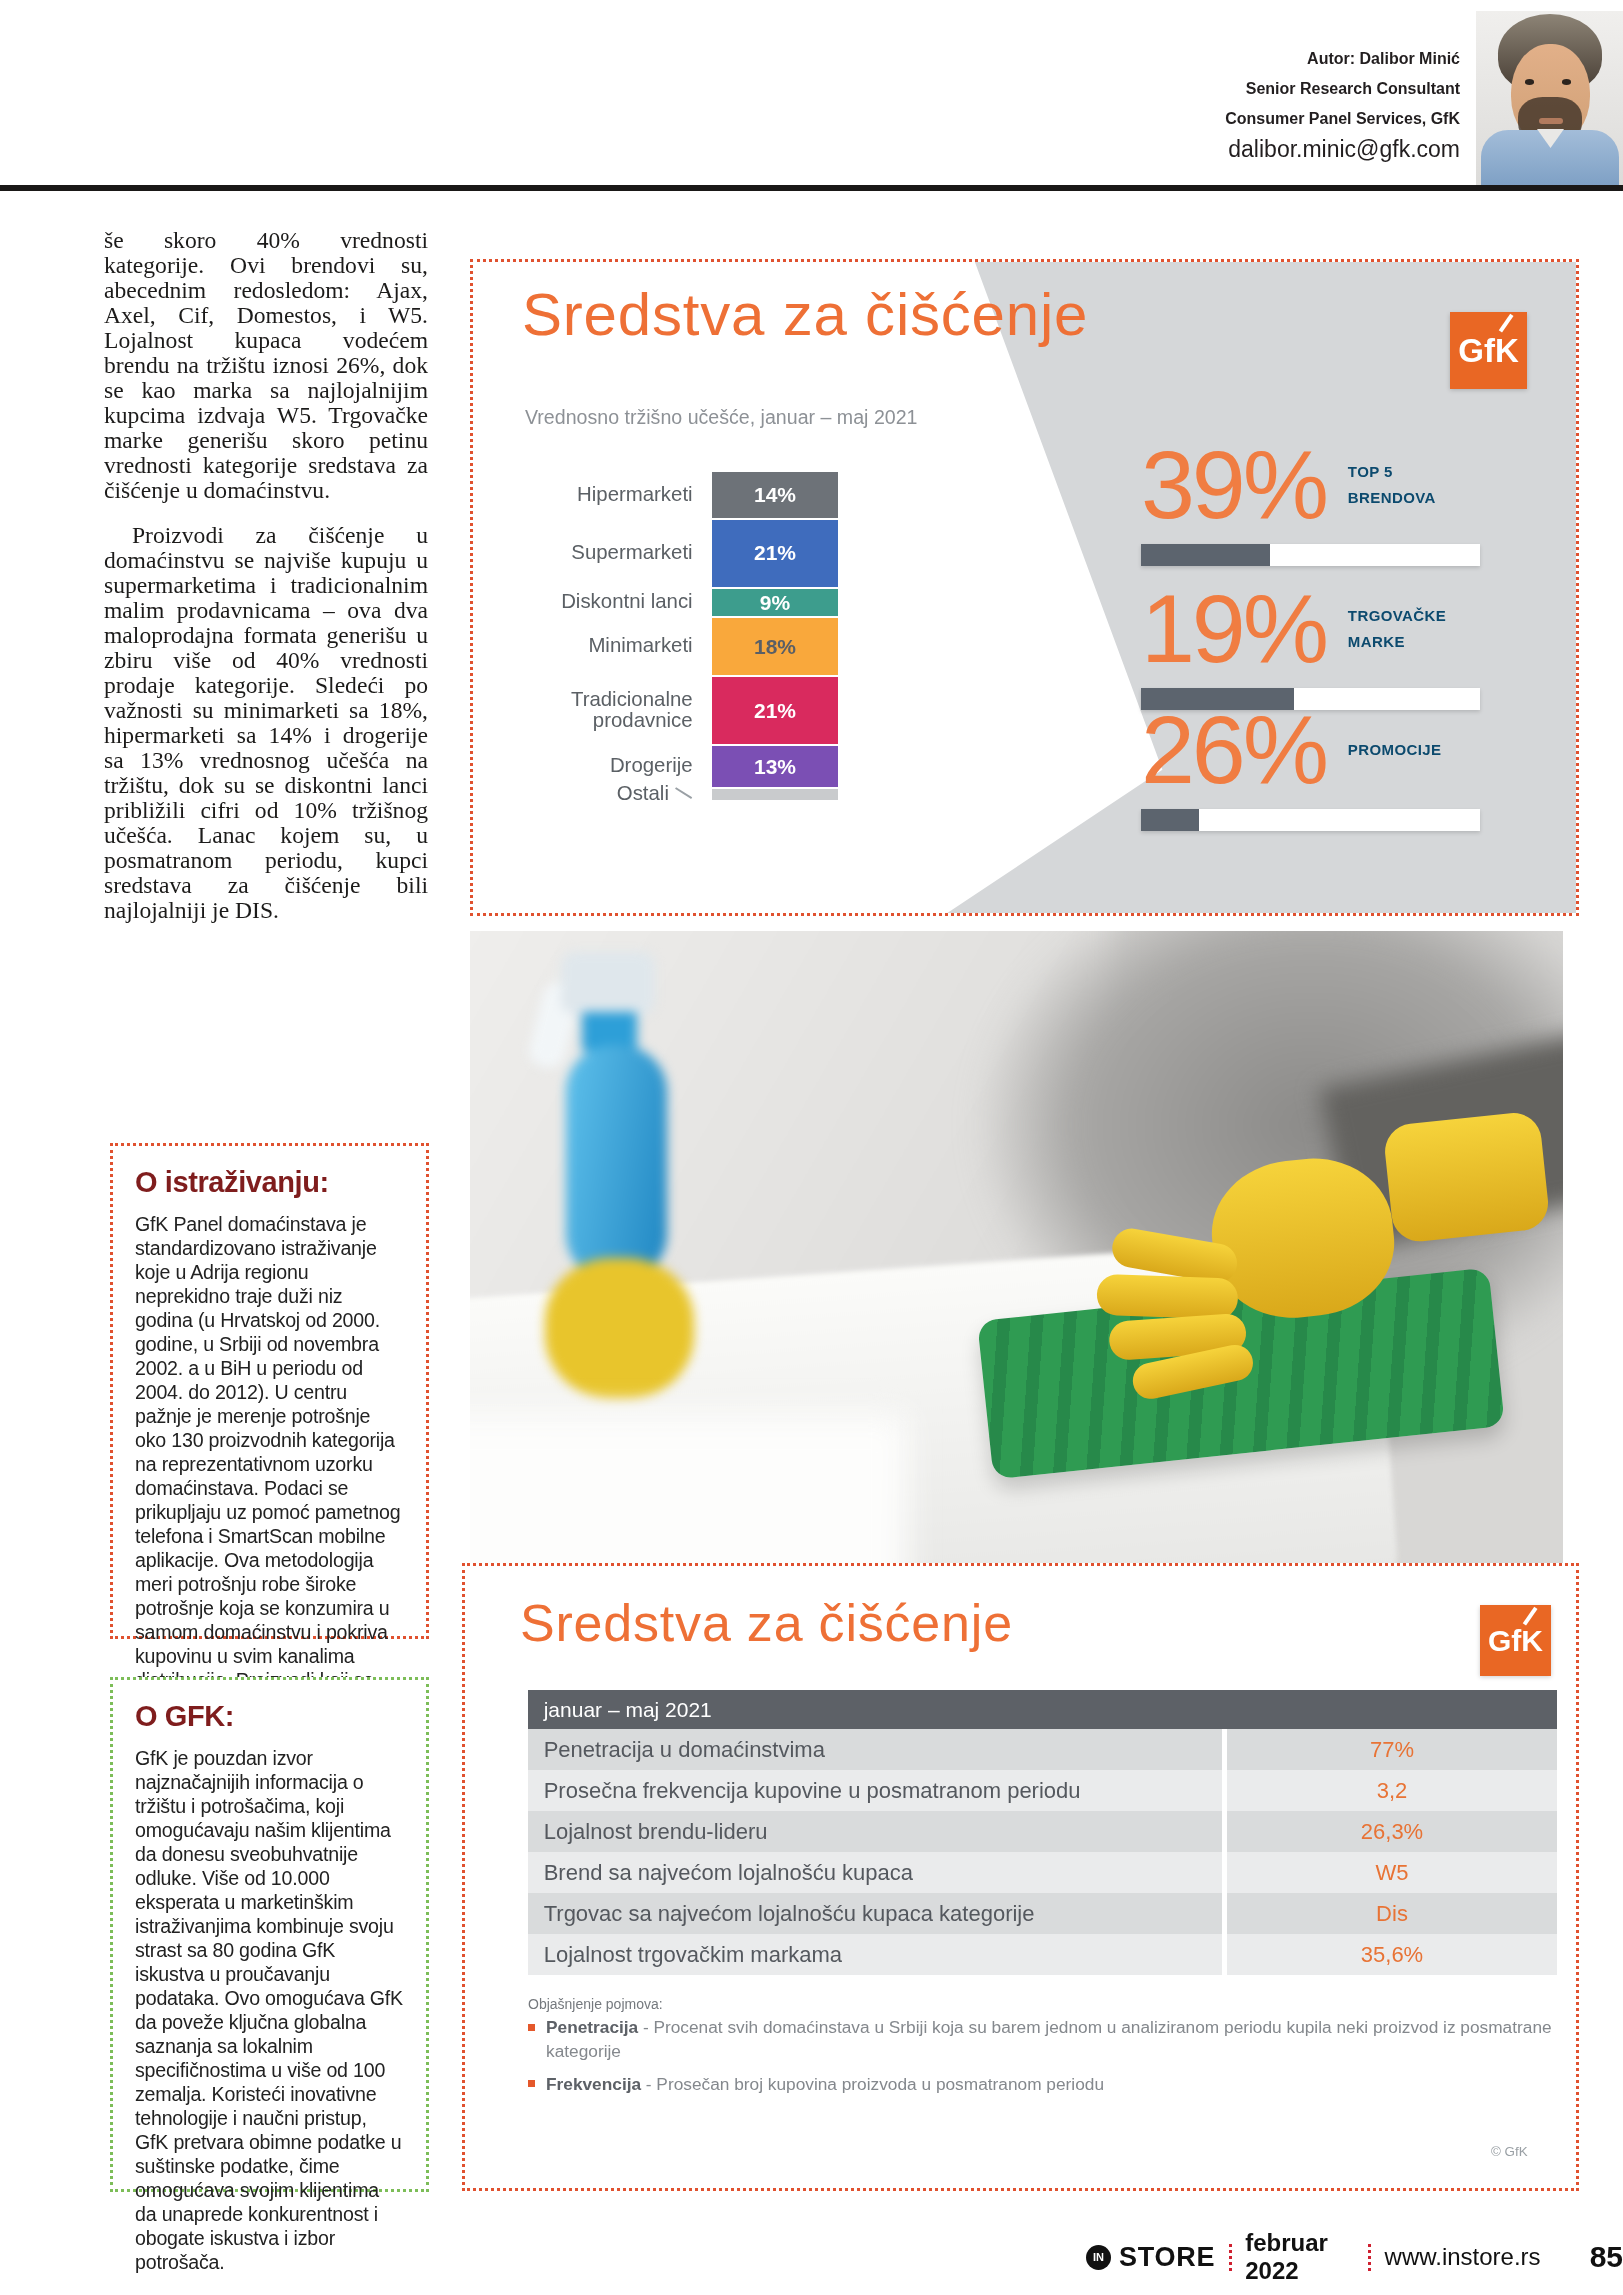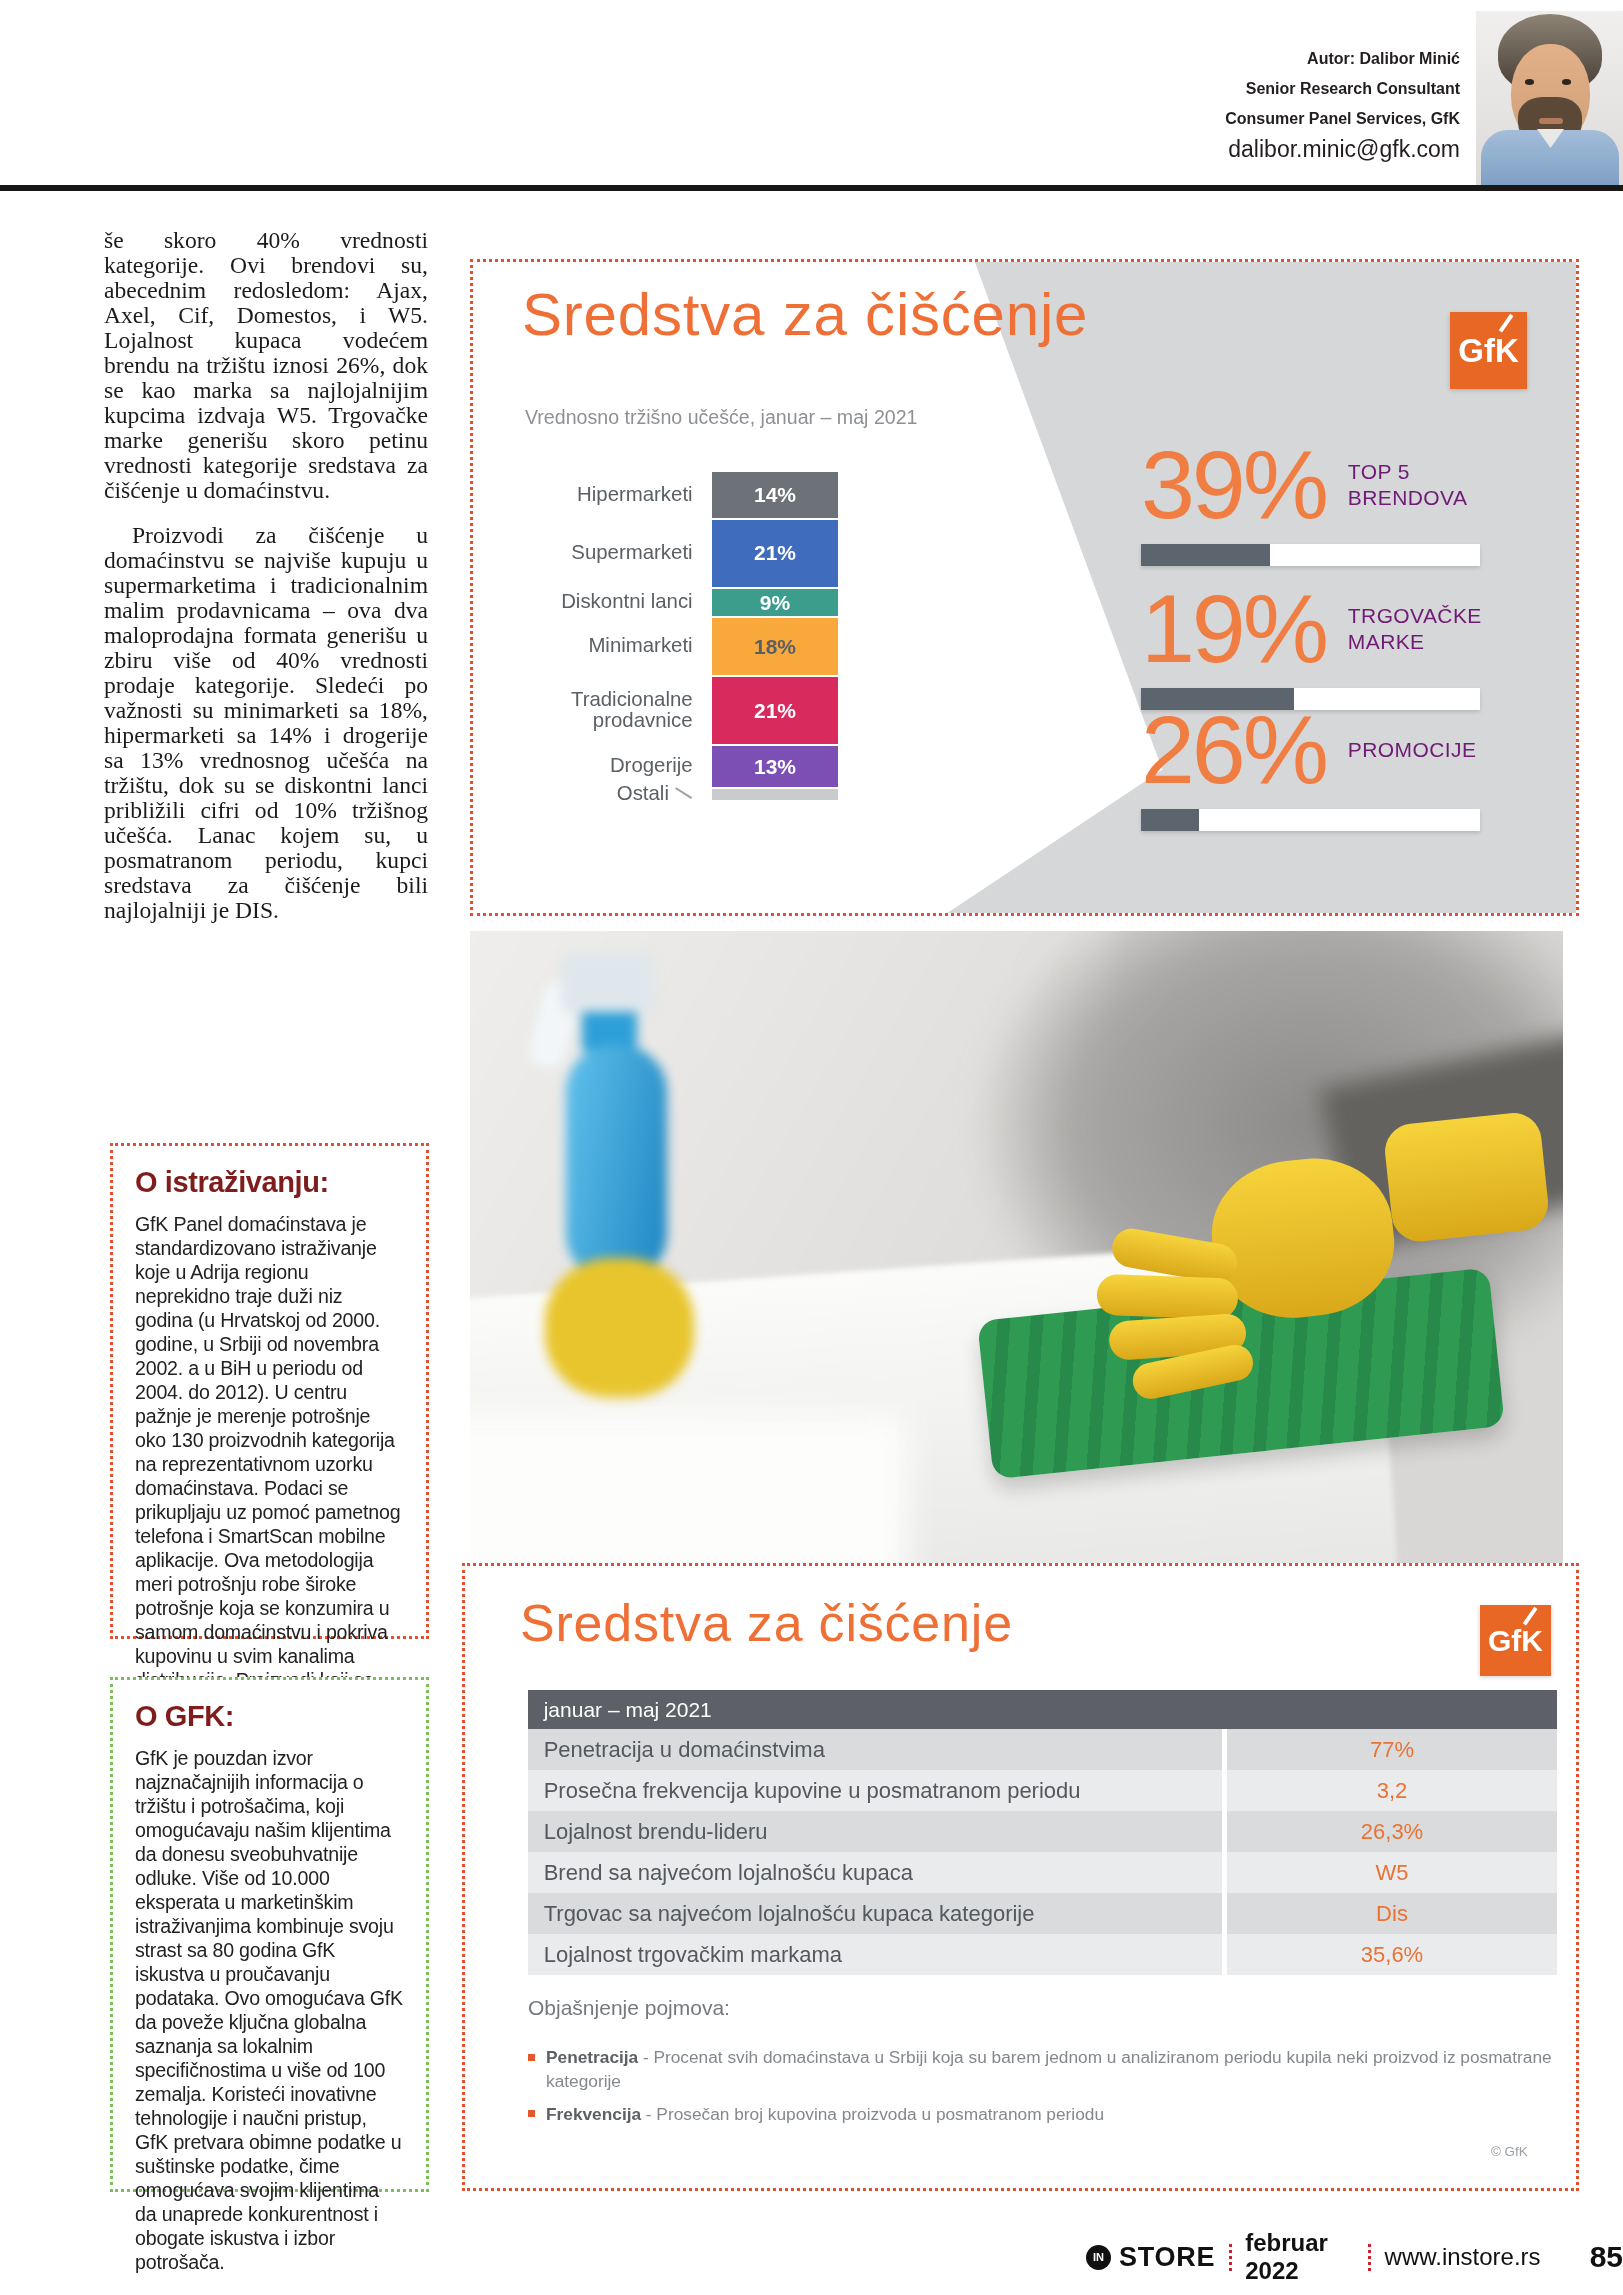"TOP 5" .c1-stat .lbl { color: #701a75 -> #0c4a6e; font-size: 21px -> 15px; font-weight: normal -> bold }
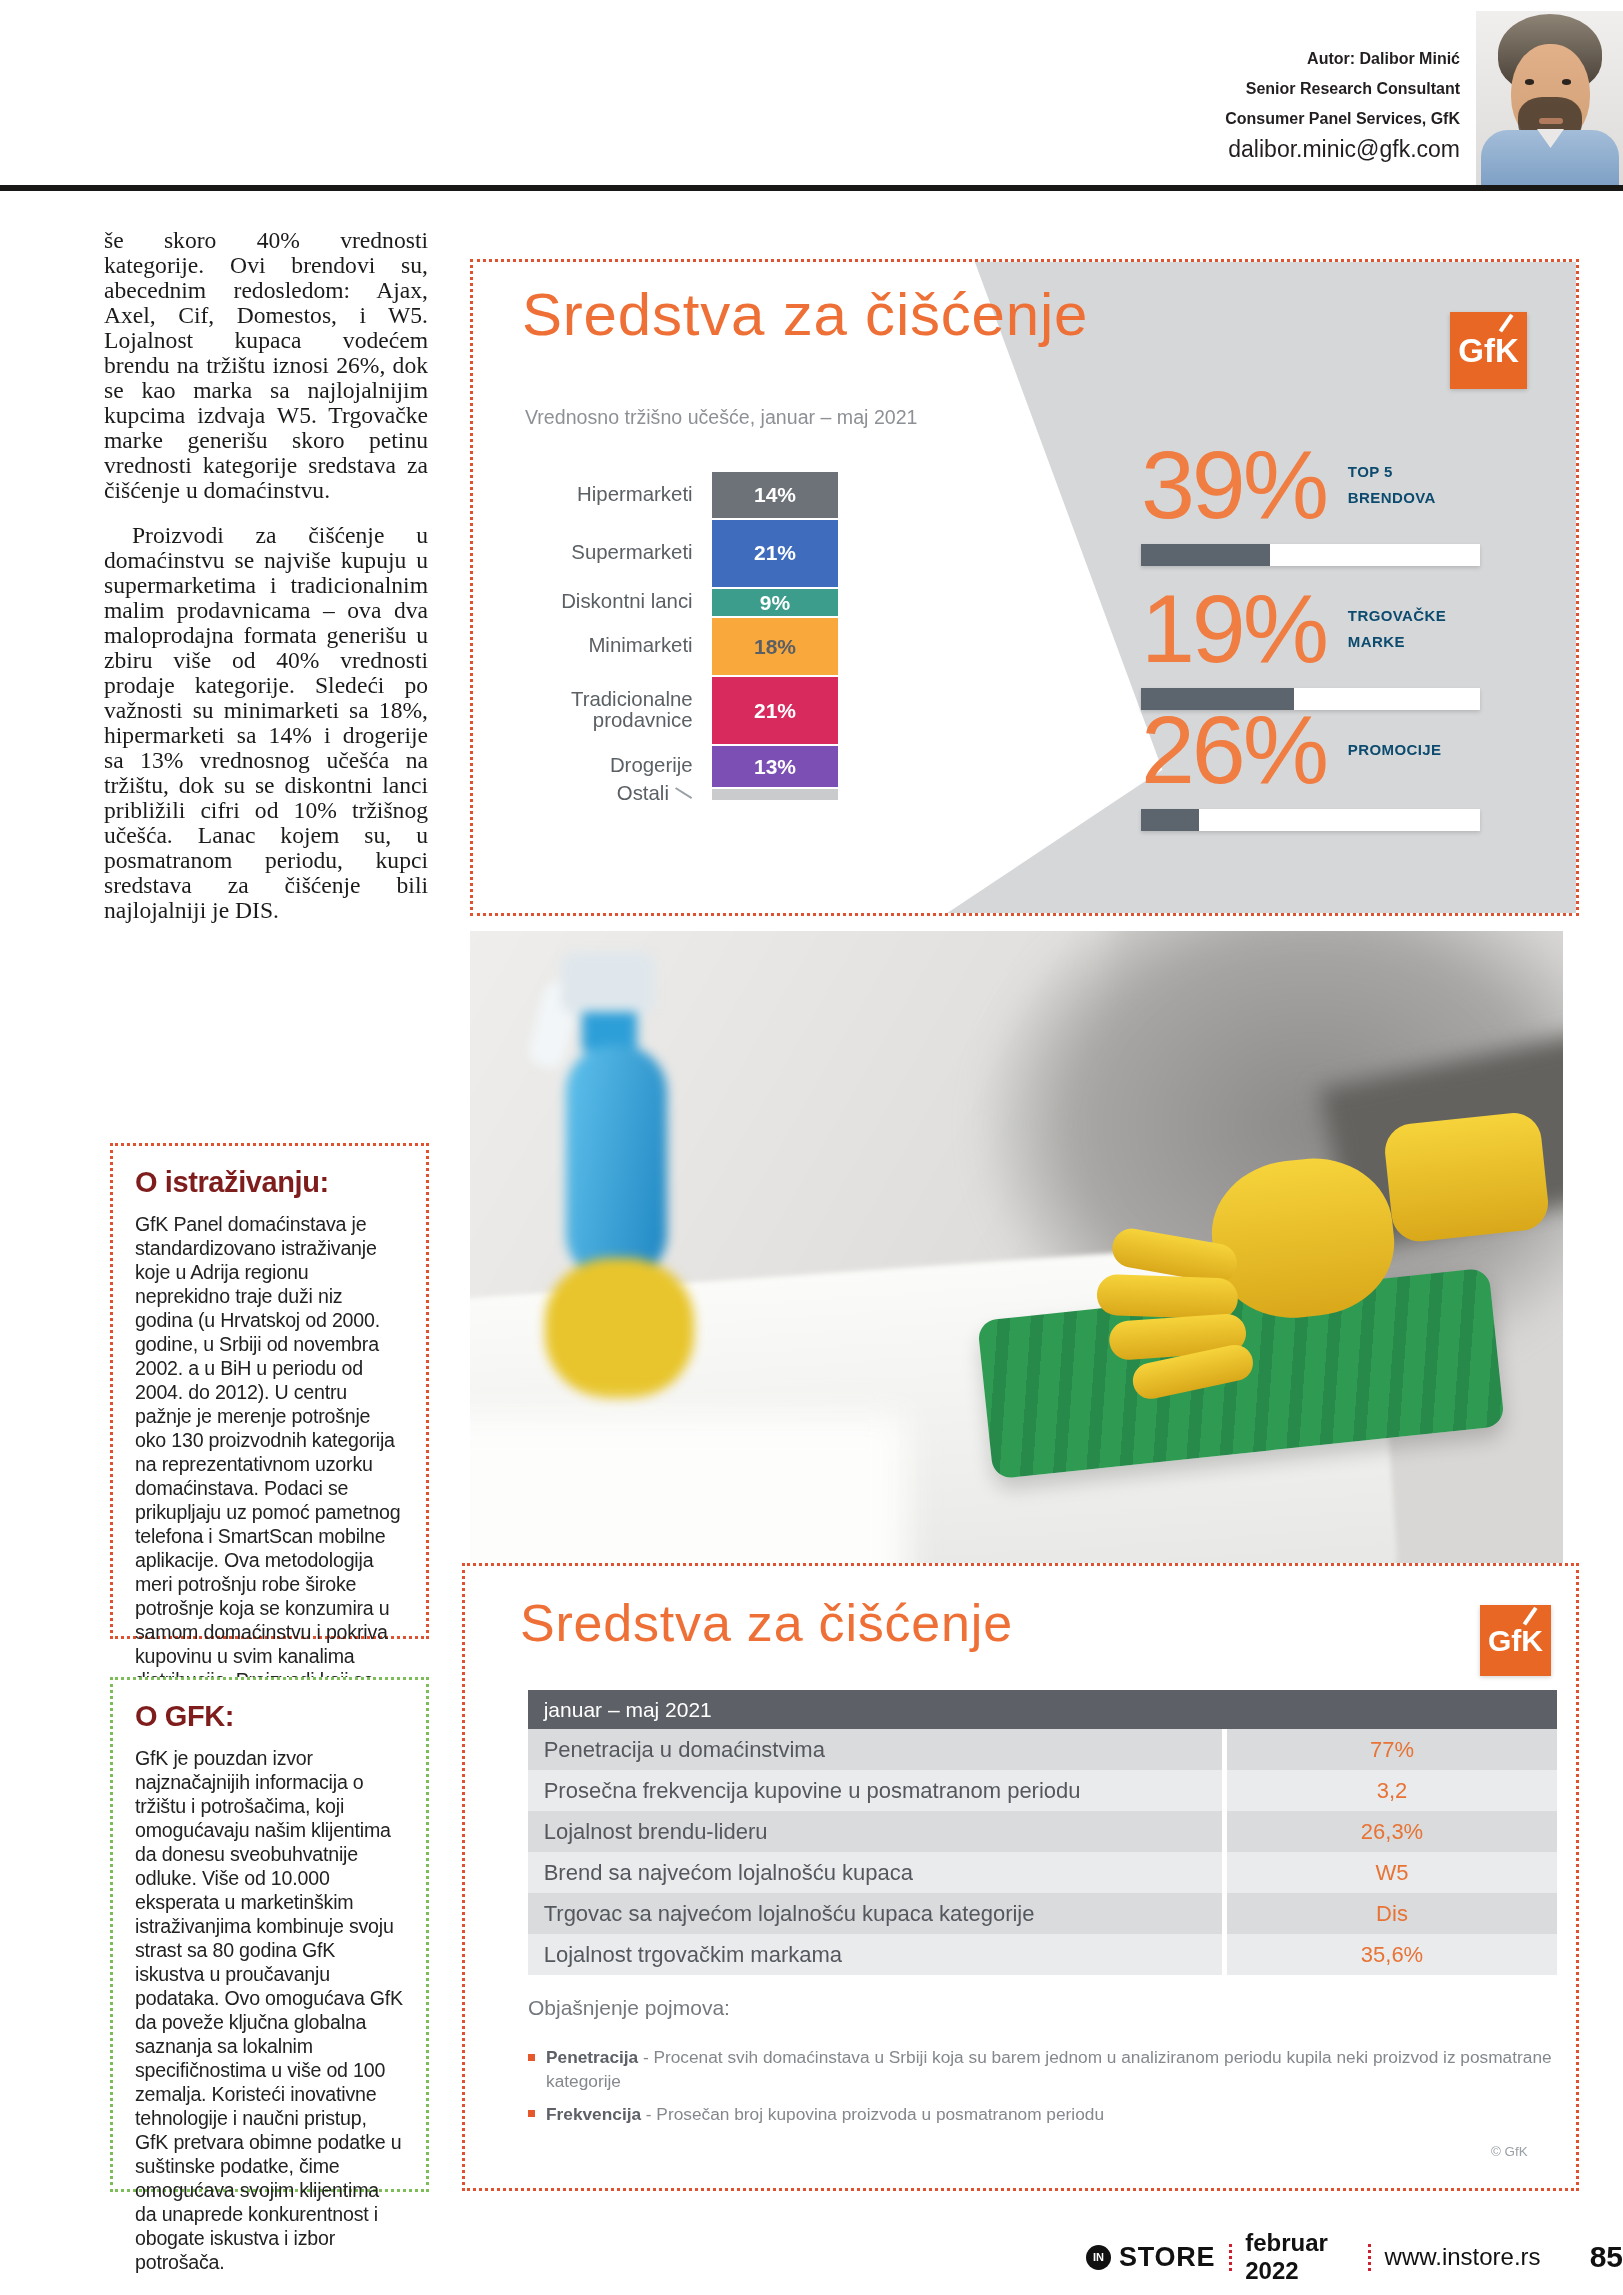"Objašnjenje pojmova:" .c2-notes .nt { font-size: 21px -> 14px; margin-bottom: 26px -> 4px }
